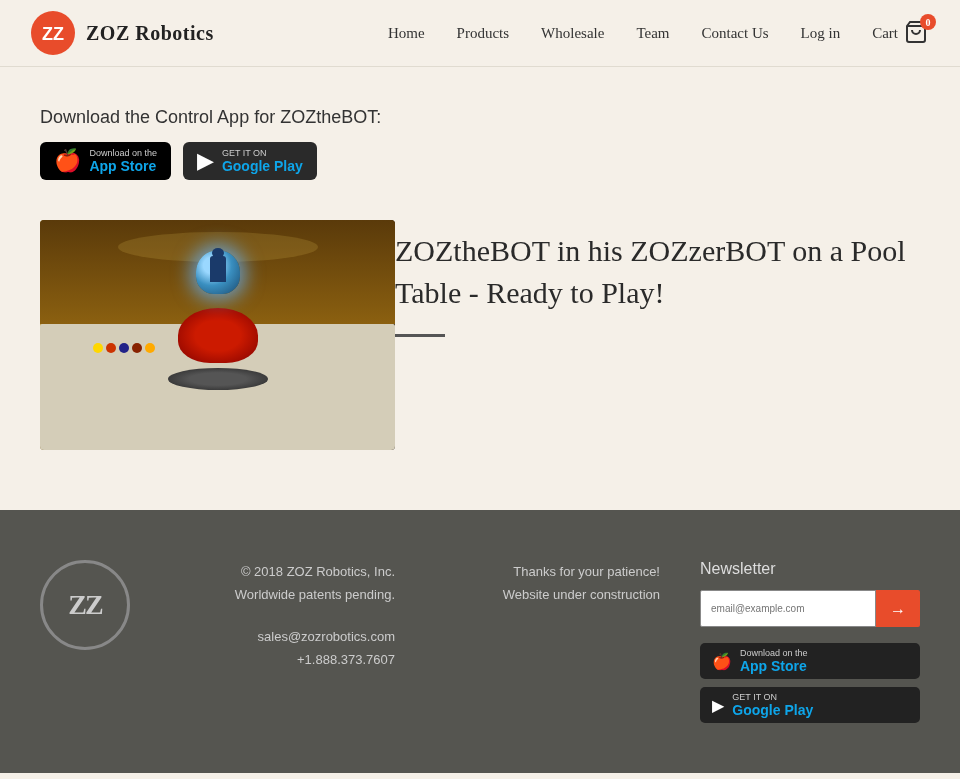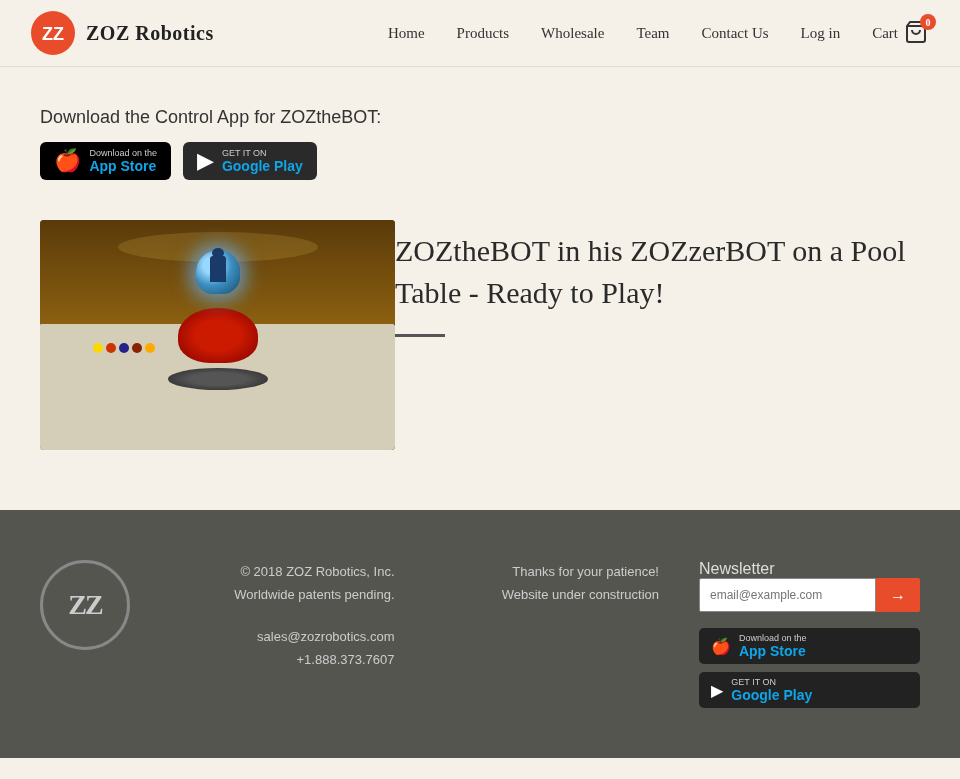"Newsletter" .newsletter-title { margin-bottom: none -> 12px }
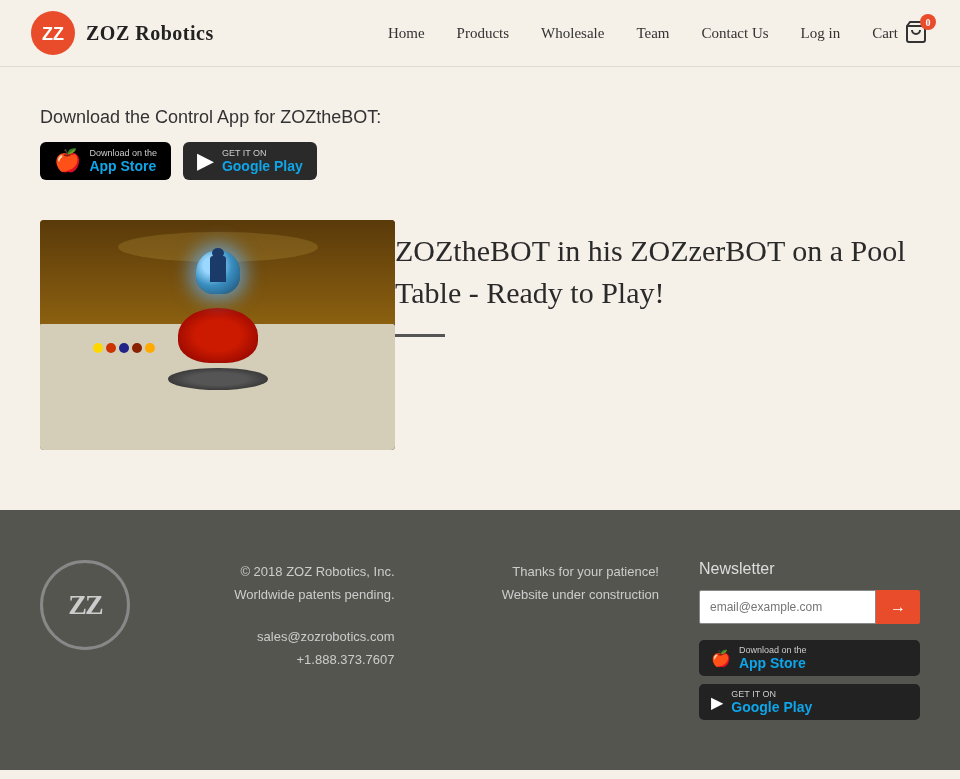"email@example.com" .newsletter-input { font-size: 12px -> 10px; padding: 6px 10px -> 12px 10px }
